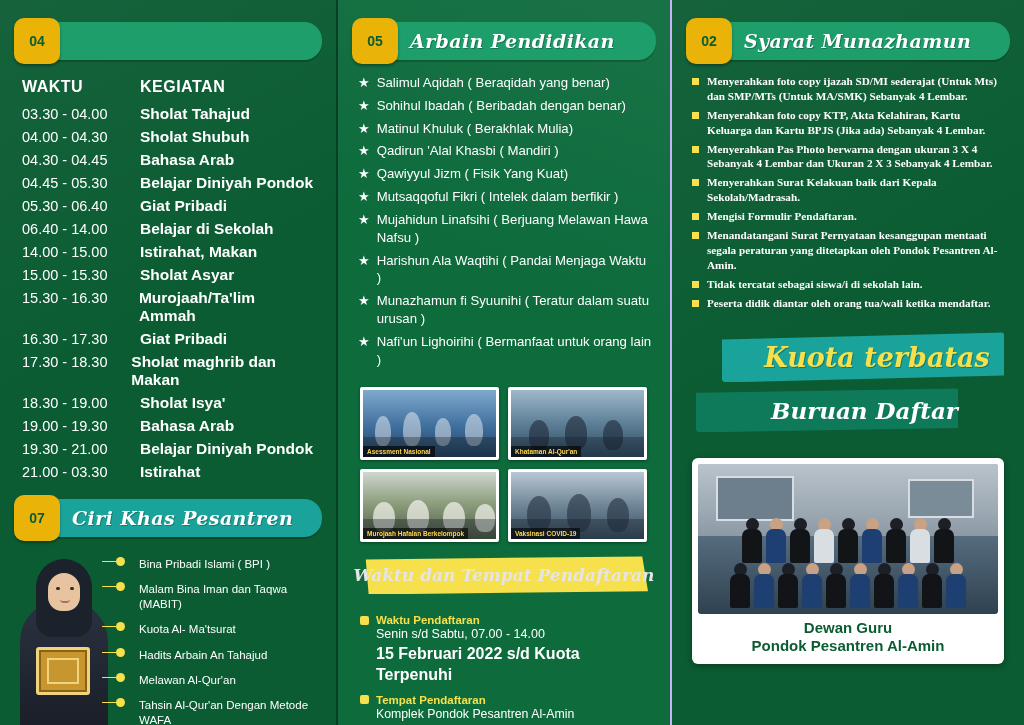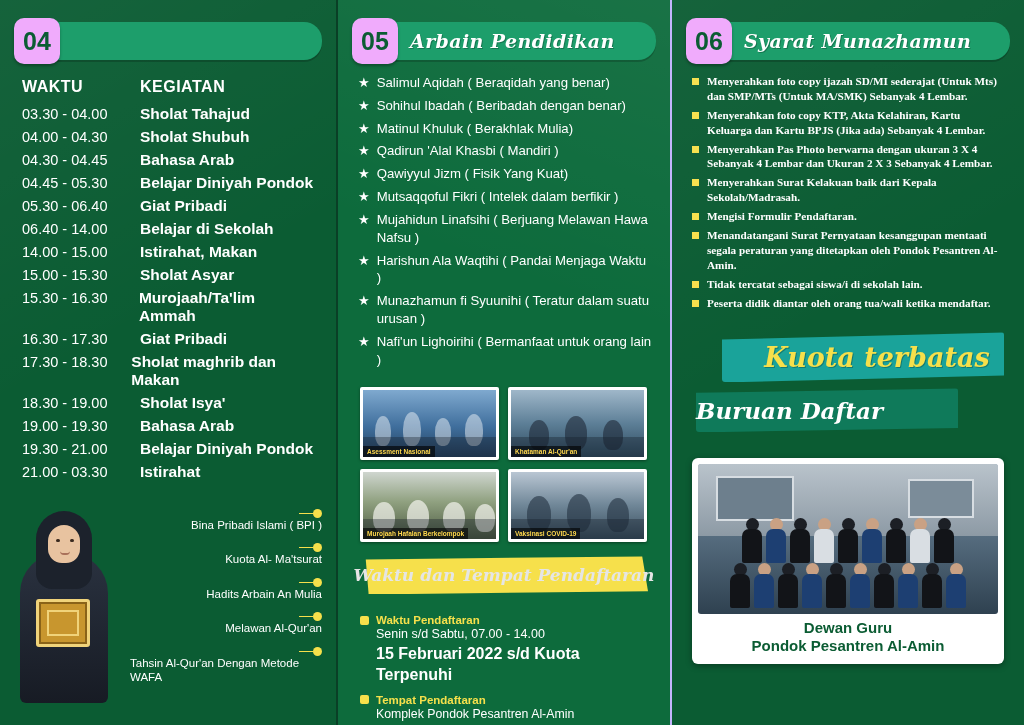"04" .sec-num { background: #f0abfc -> #eab308; font-size: 25px -> 14px }
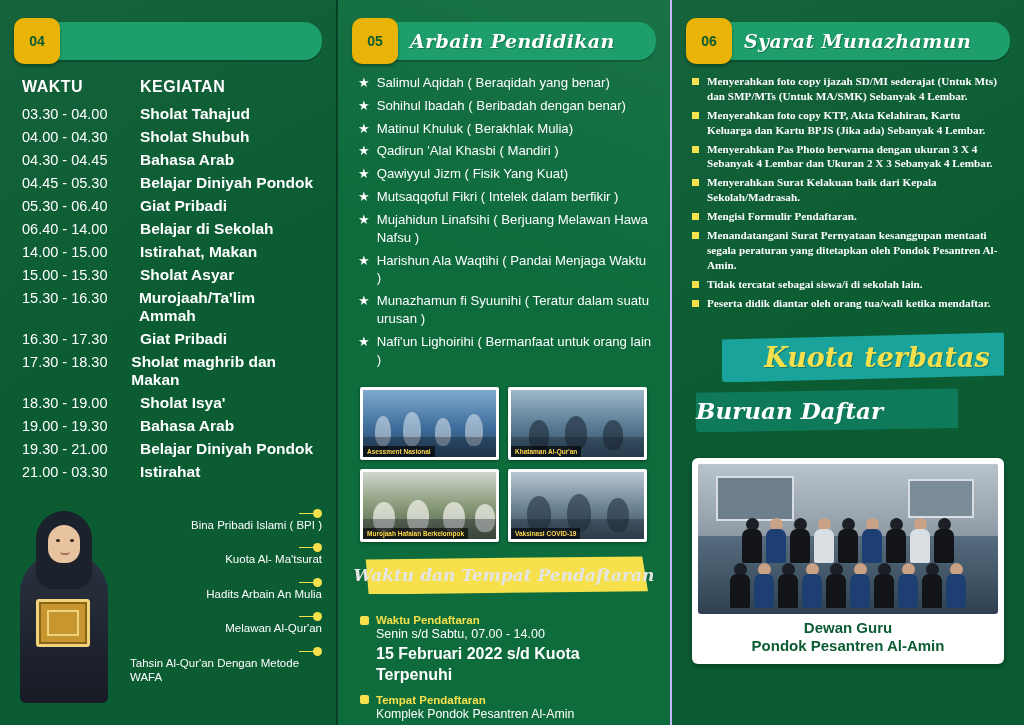"06" div.sec-num { text: 06 -> 02 }
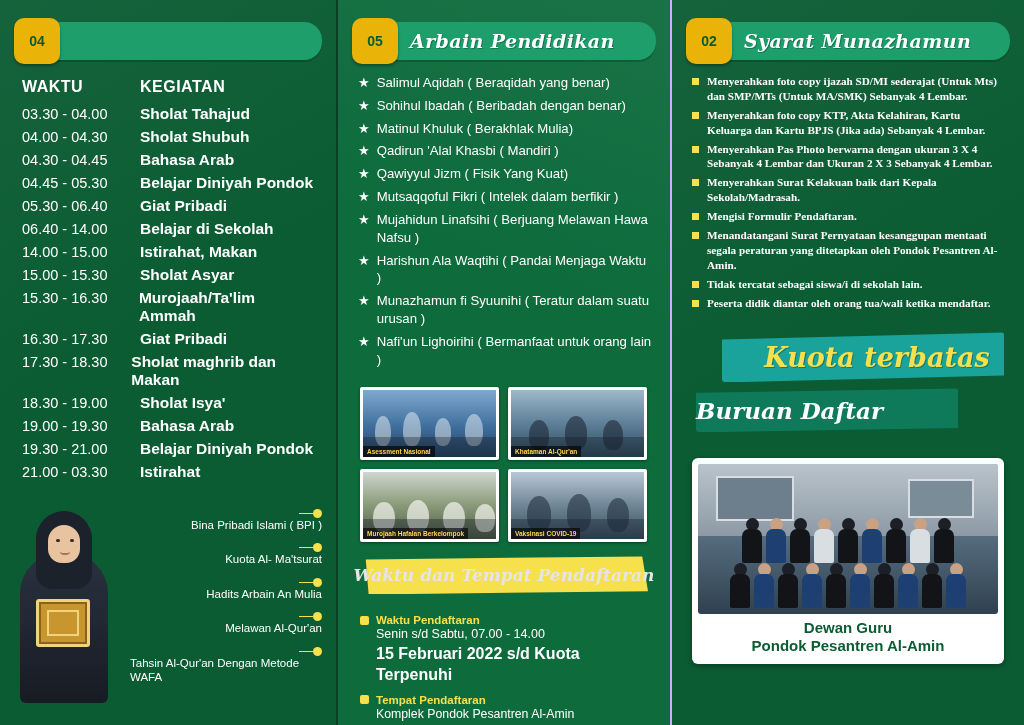"Buruan Daftar" .kuota2 { justify-content: flex-start -> flex-end }
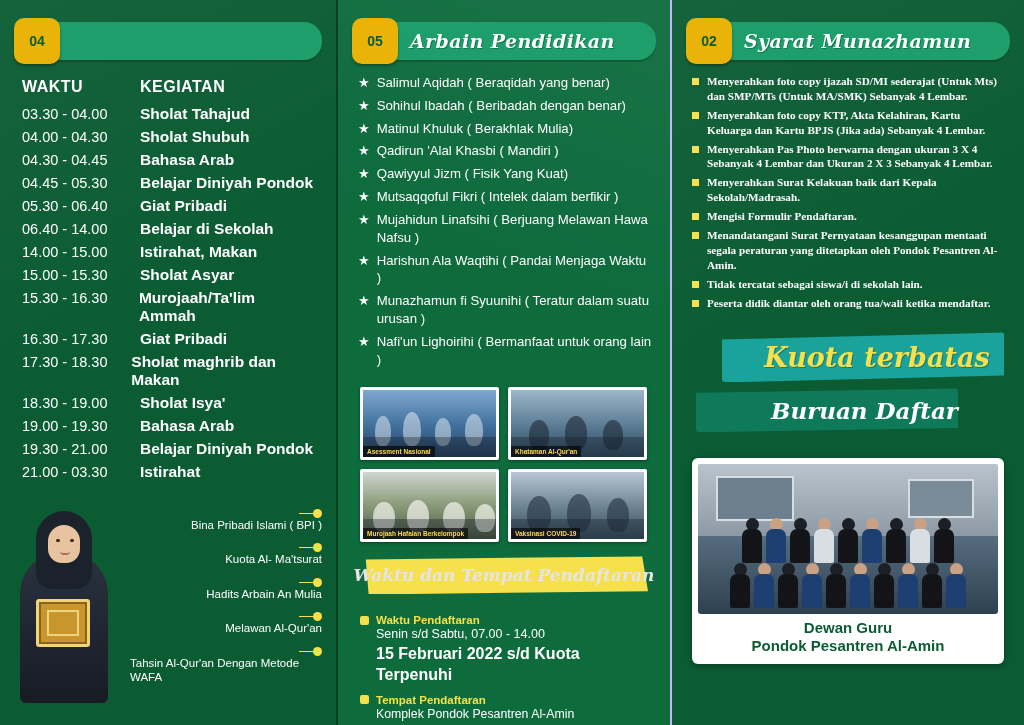"07" div.sec-head { html: none -> <div> <div></div> <div>07</div> <div>Ciri Khas Pesantren</div> </div> }
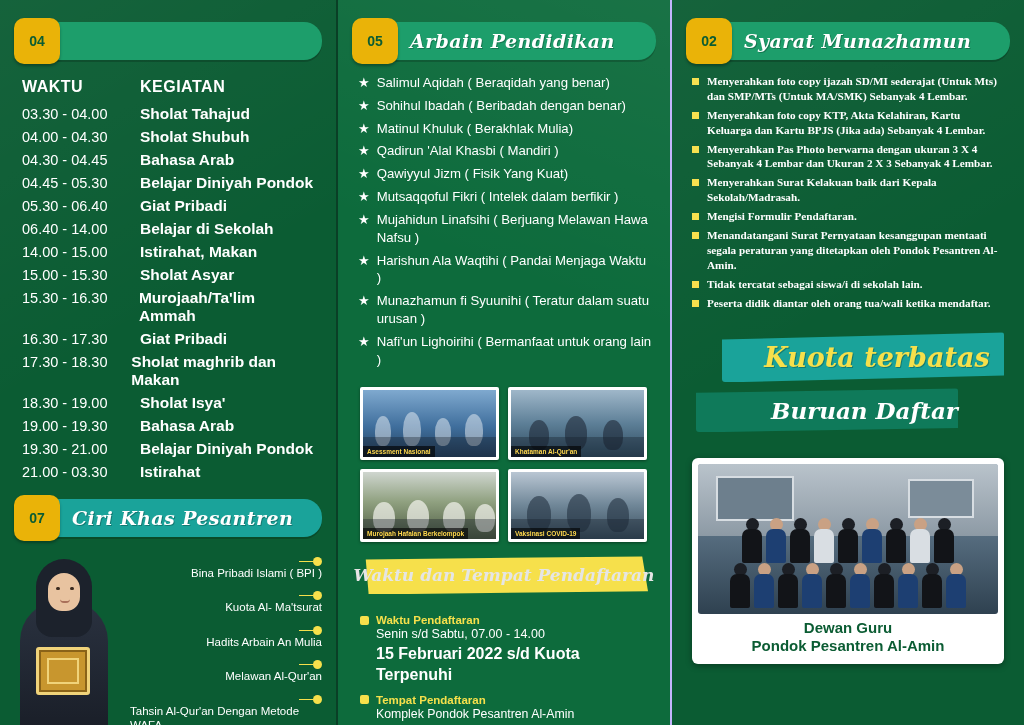"Bina Pribadi Islami ( BPI" .ciri-item { align-items: flex-end -> flex-start; flex-direction: column -> none }
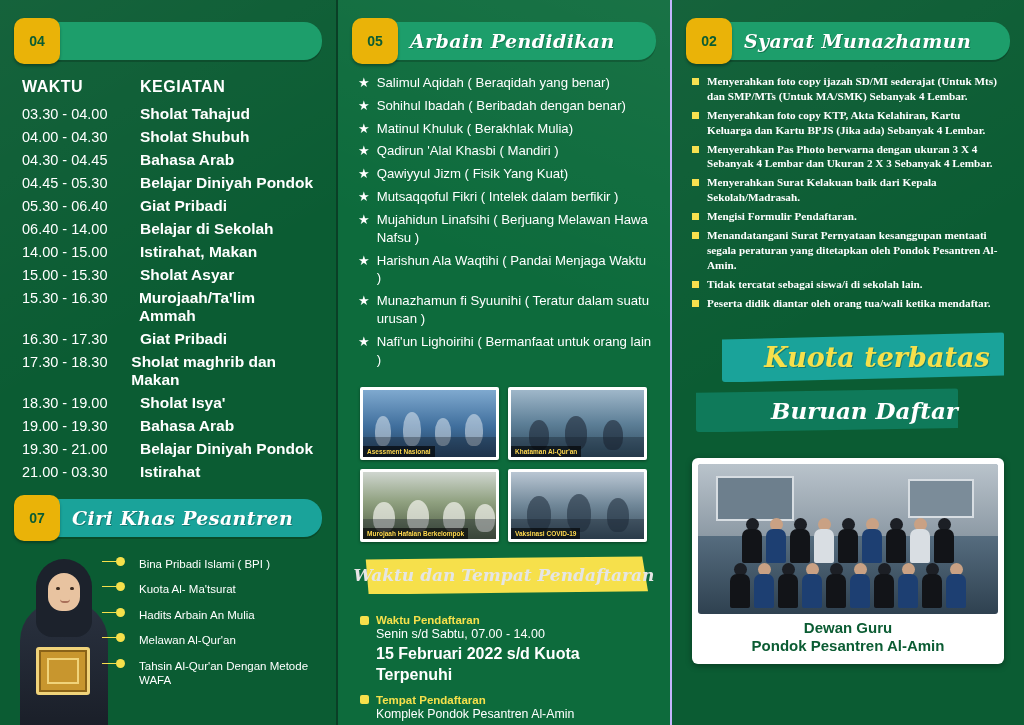"Malam Bina Iman dan Taqwa" div.ciri-item { html: none -> <div> <span></span> <span>Malam Bina Iman dan Taqwa (MABIT)</span> </div> }
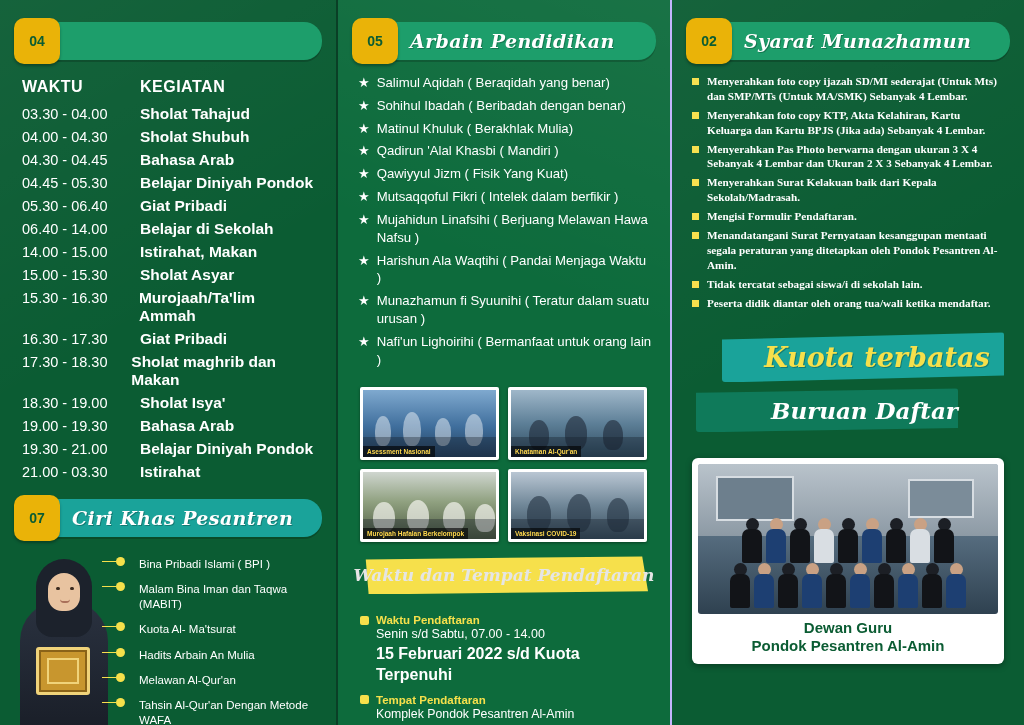"Hadits Arbain An Mulia" span.ciri-text { text: Mulia -> Tahajud }
